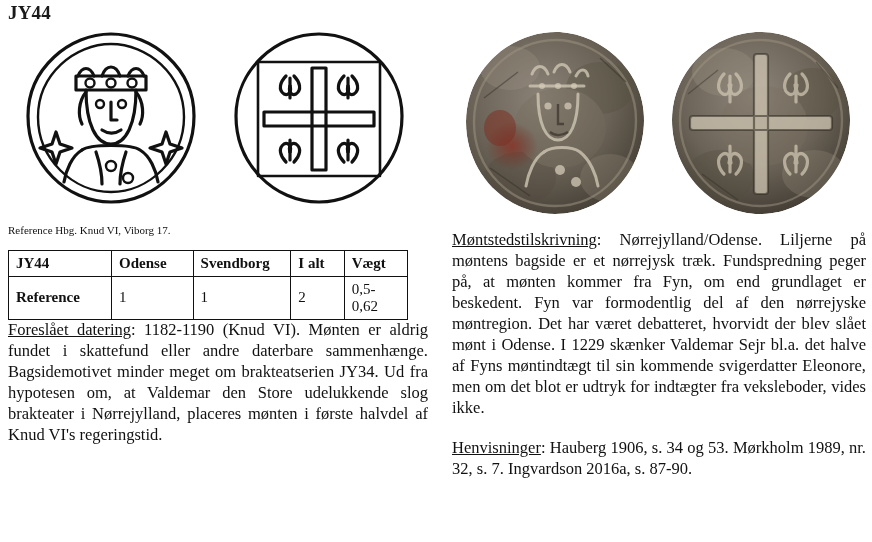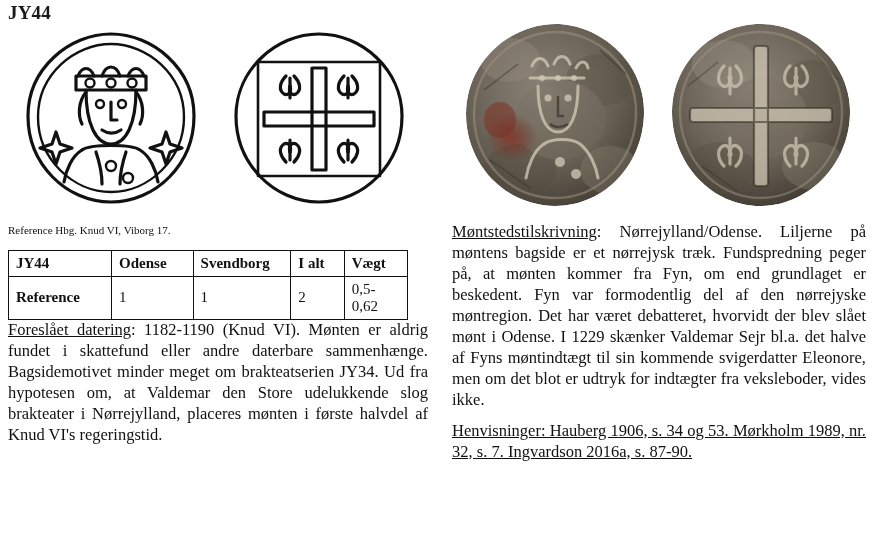"Møntstedstilskrivning:" .right-col { top: 20px -> 28px }
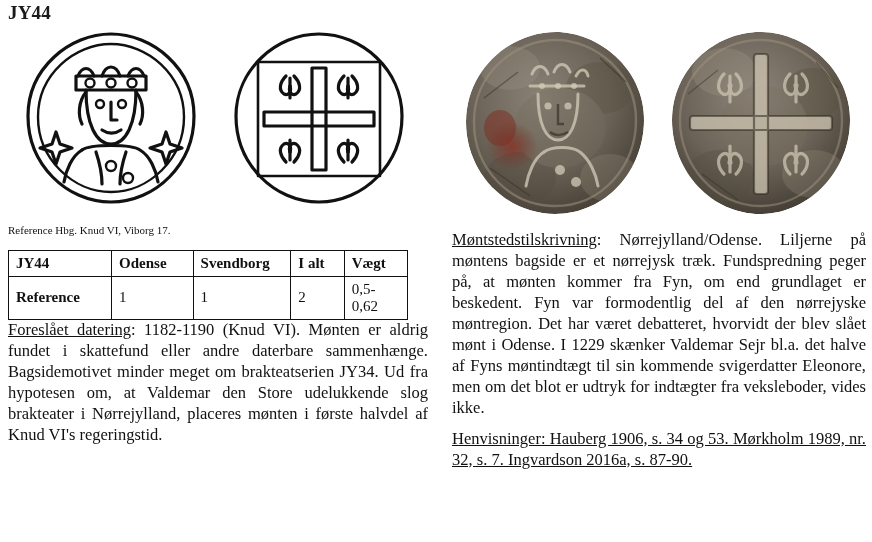"Henvisninger: Hauberg 1906, s. 34" .para + .para { margin-top: 10px -> 19px; text-decoration: underline -> none }
